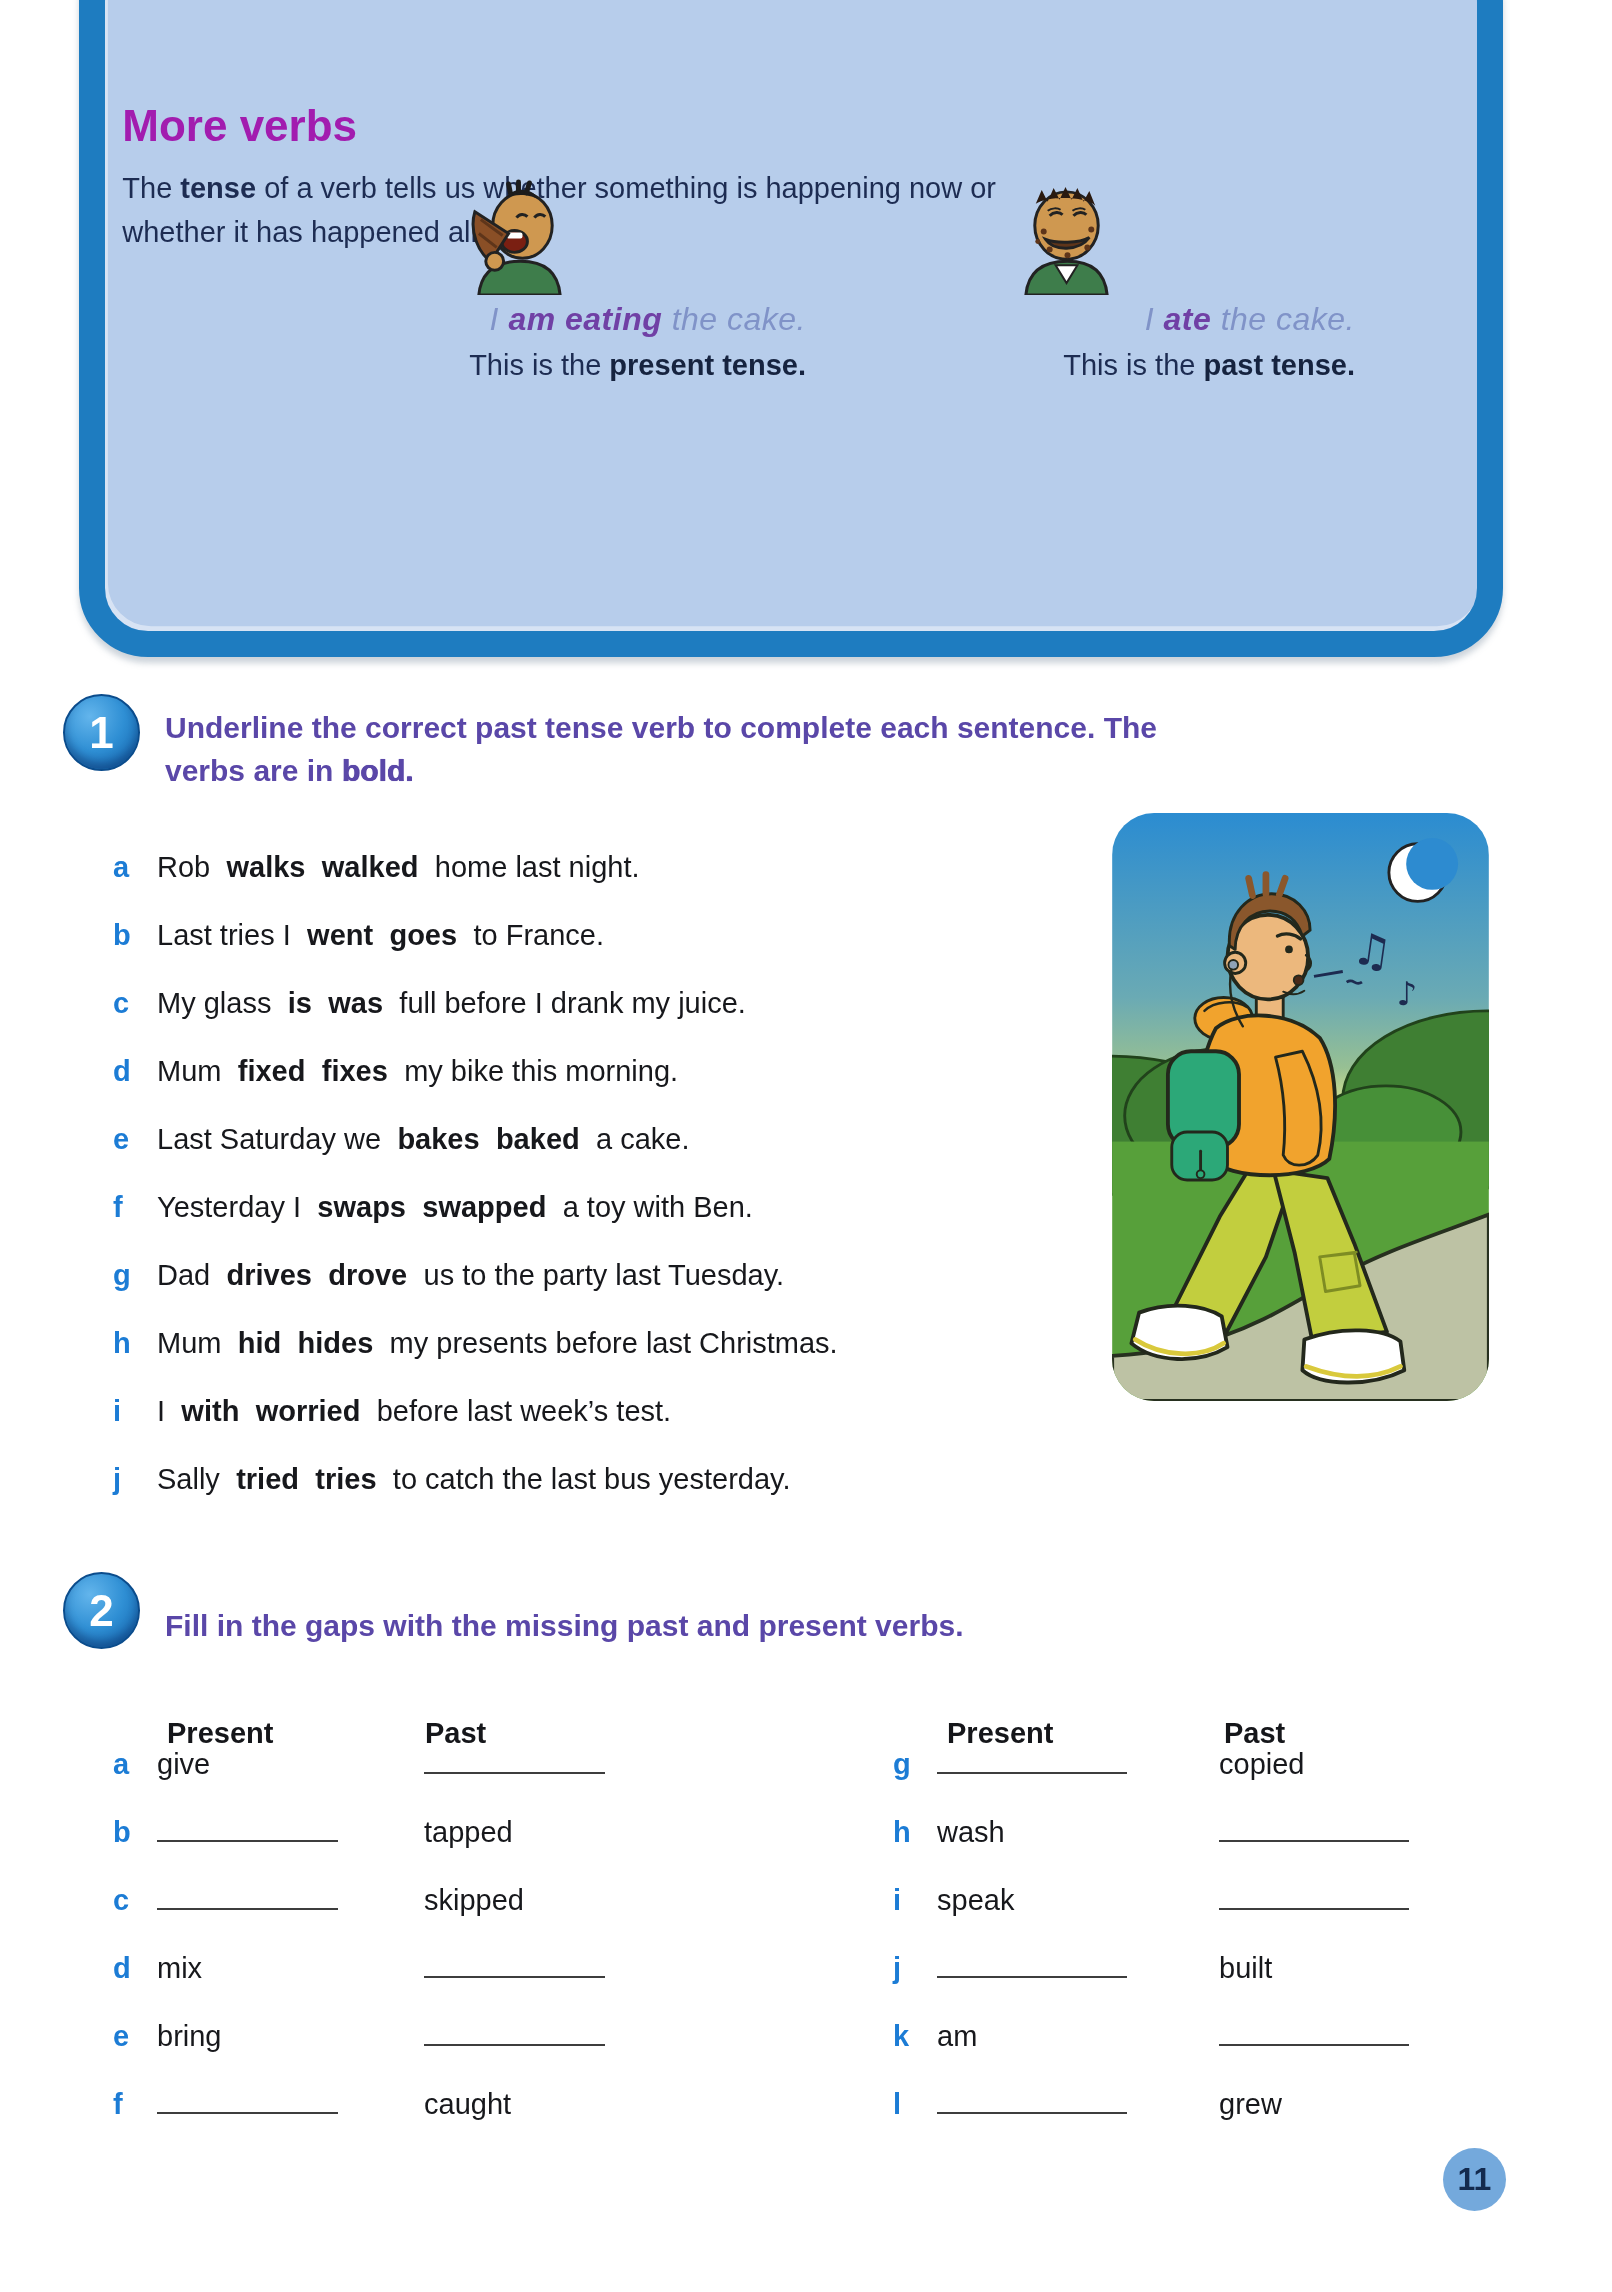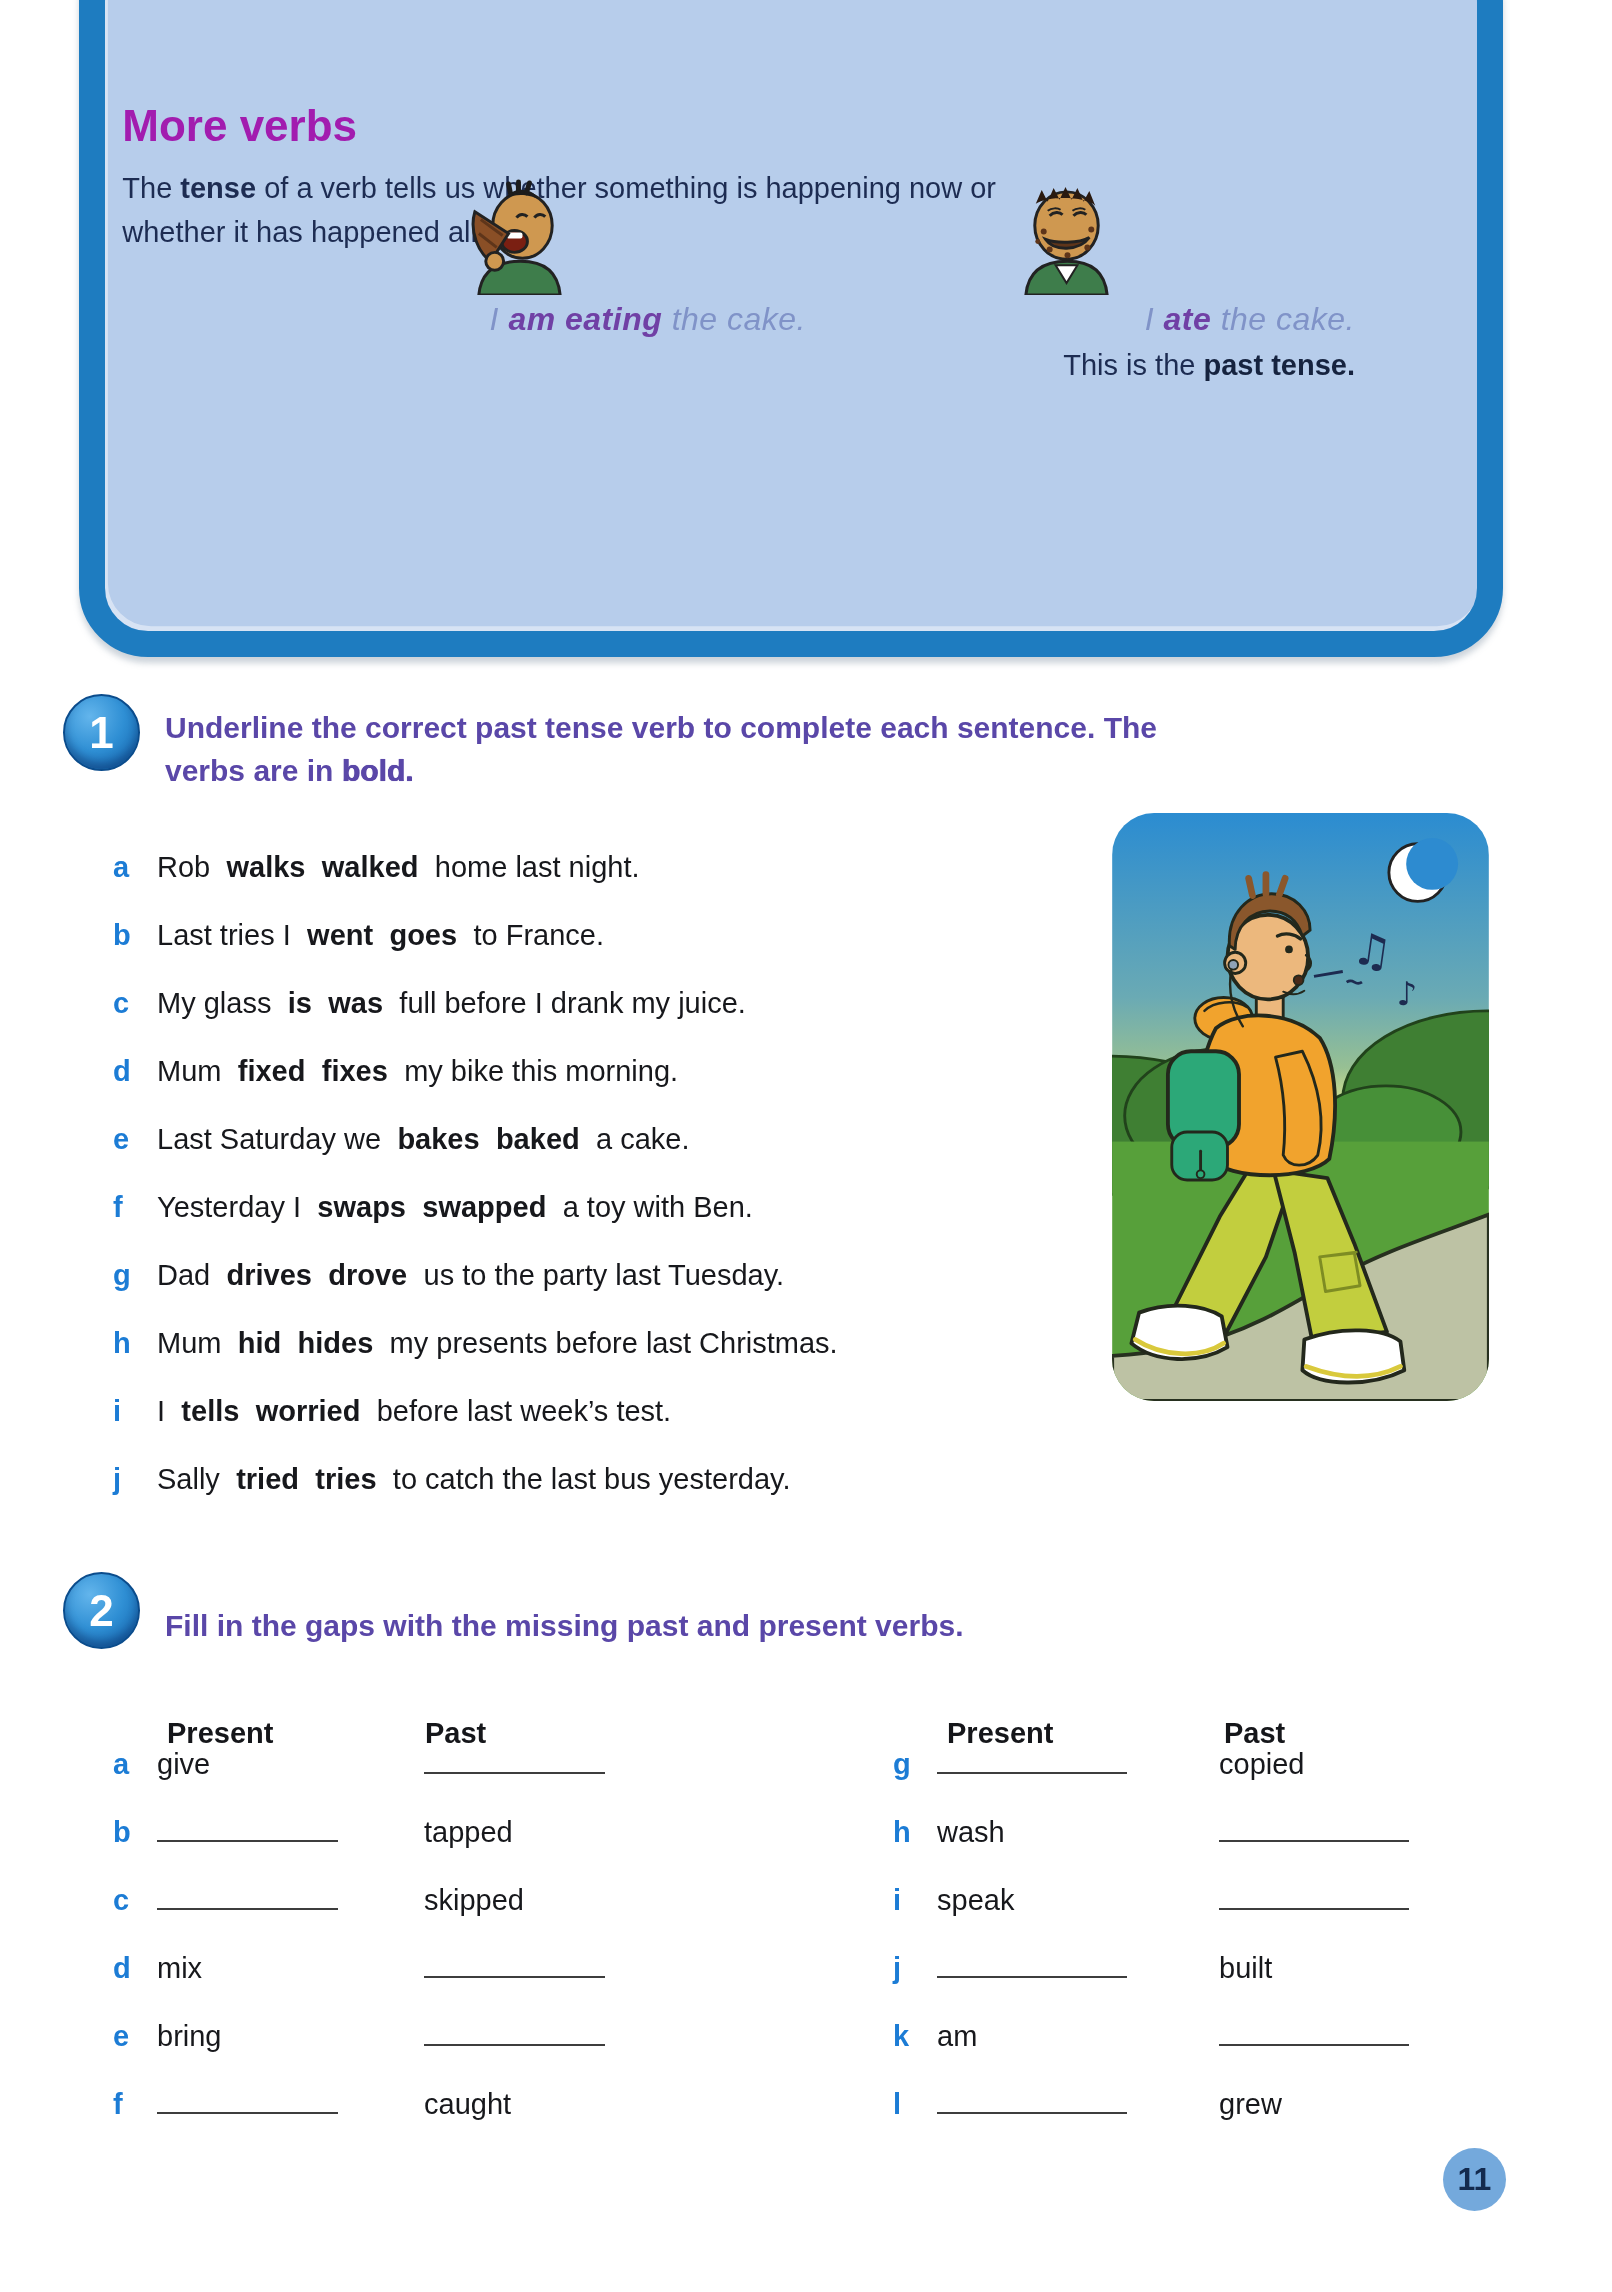"This is the present tense." div.ex-label { html: none -> <div><span>This is the </span><b>present tense.</b></div> }
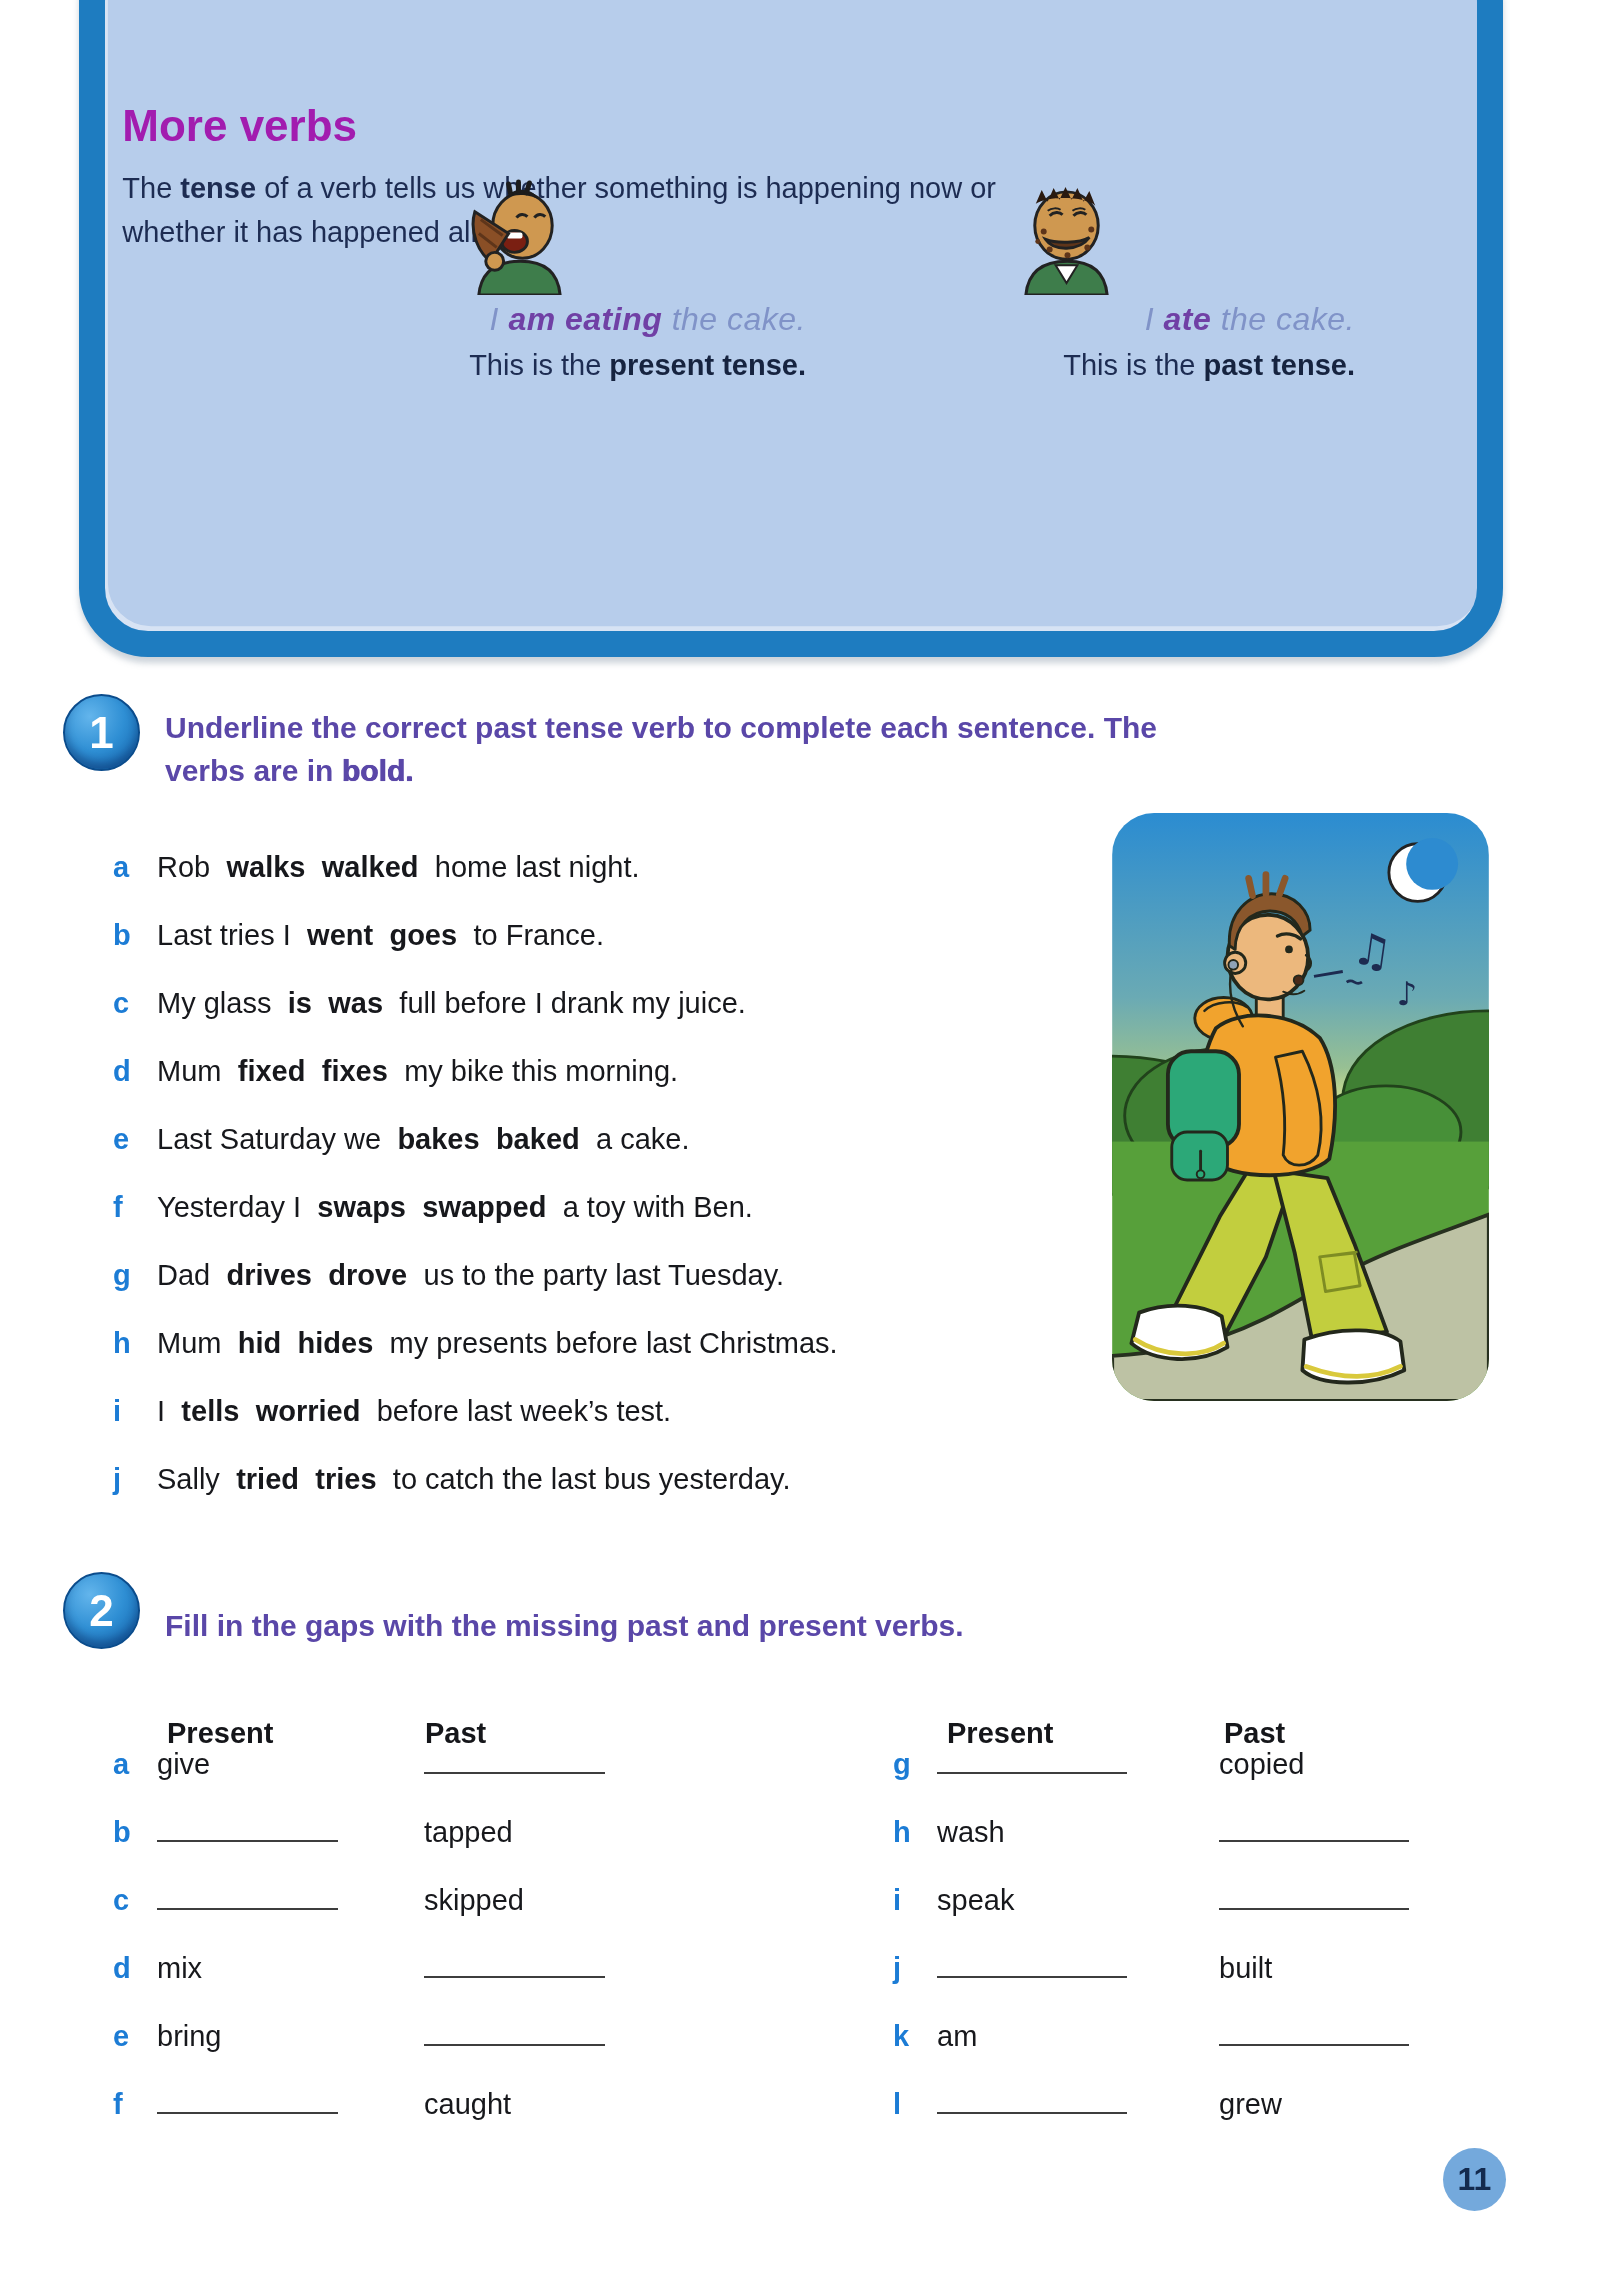"tells" b.opt { text: tells -> with }
